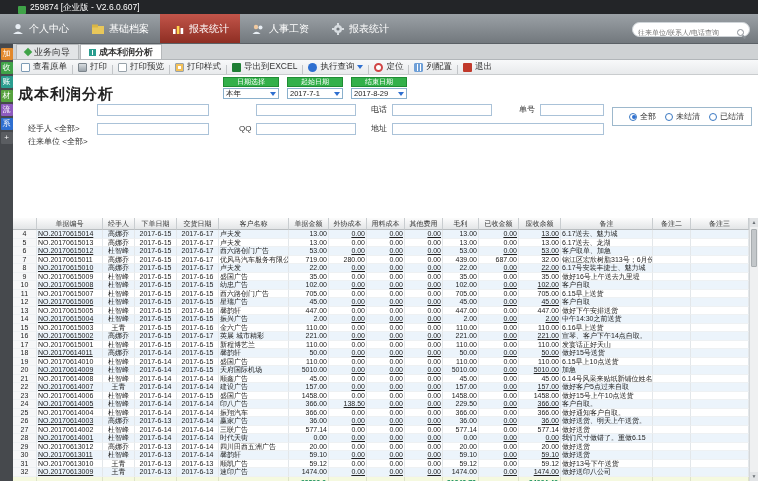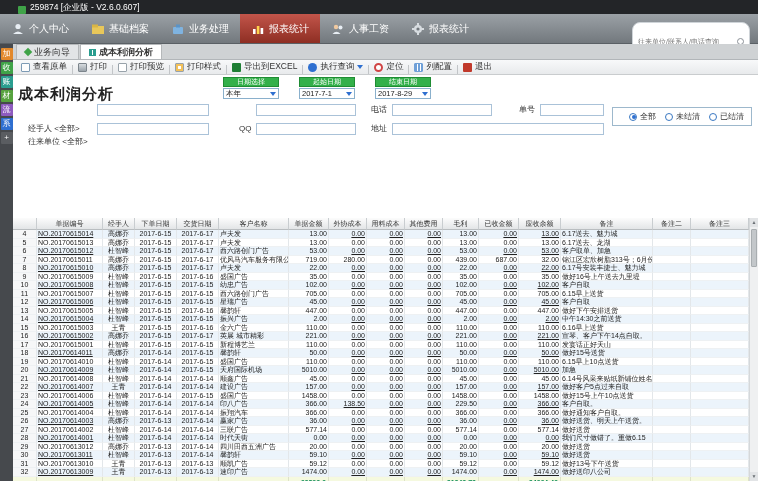"业务处理" div.nav-item { html: <div> <span> <svg> <rect></rect> <rect></rect> </svg> </span> <span>业务处理</span> </div> -> none }
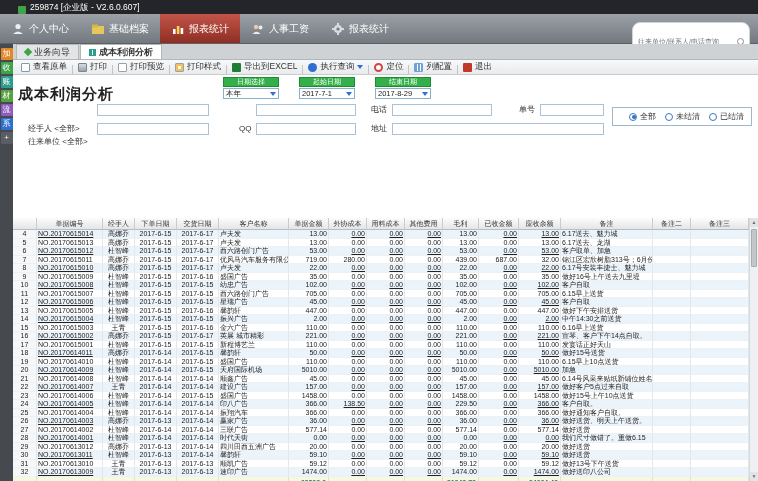"往来单位/联系人/电话查询" .search { align-items: flex-start -> flex-end; padding: 15px 5px -> 0 5px }
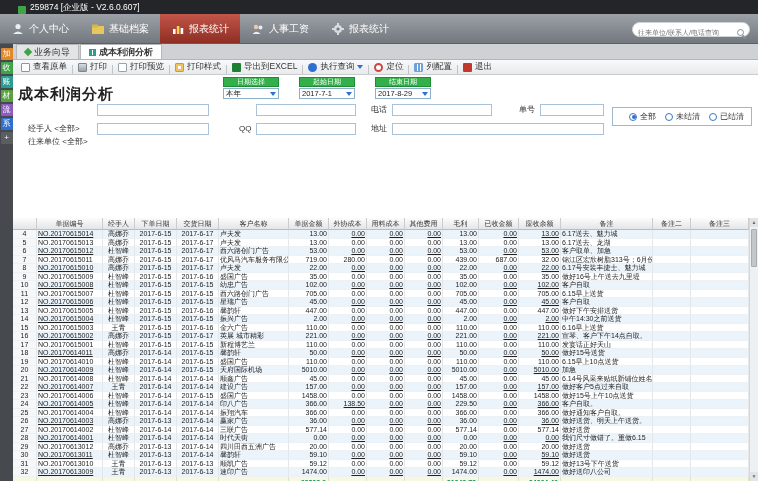"本年" .filterbox { gap: 20px -> 8px }
